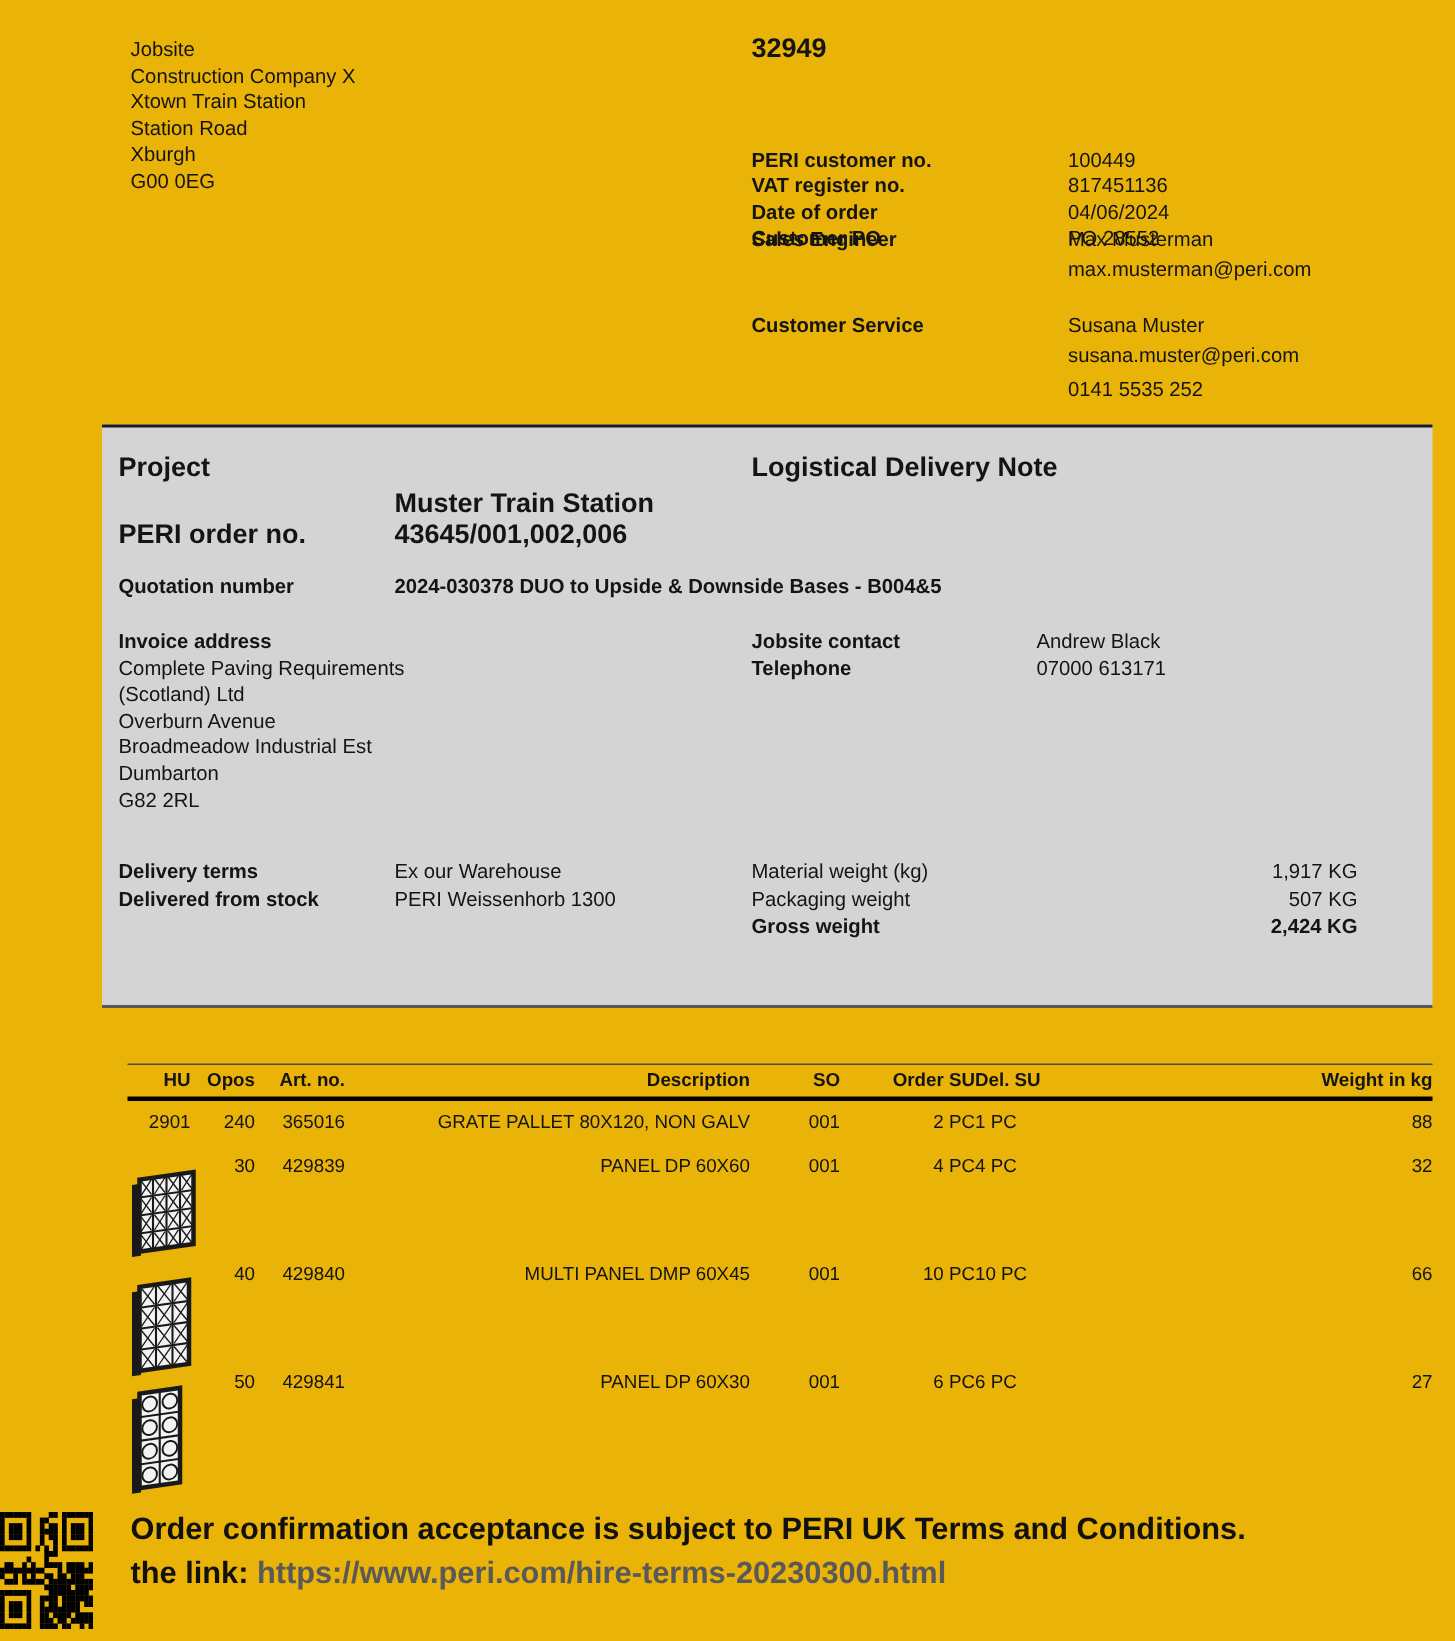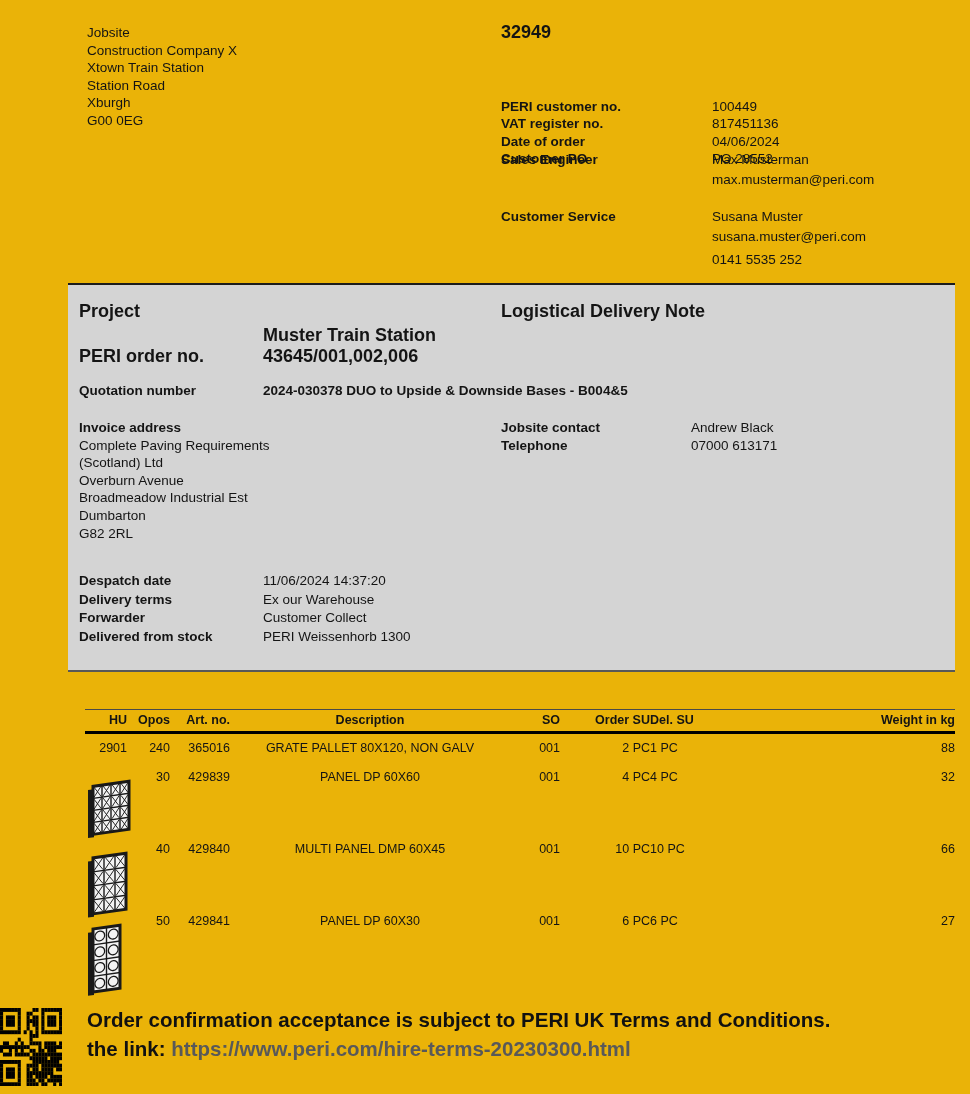"Despatch date" div.despatch-row { html: <div> <span>Despatch date</span> <span>11/06/2024 14:37:20</span> </div> -> none }
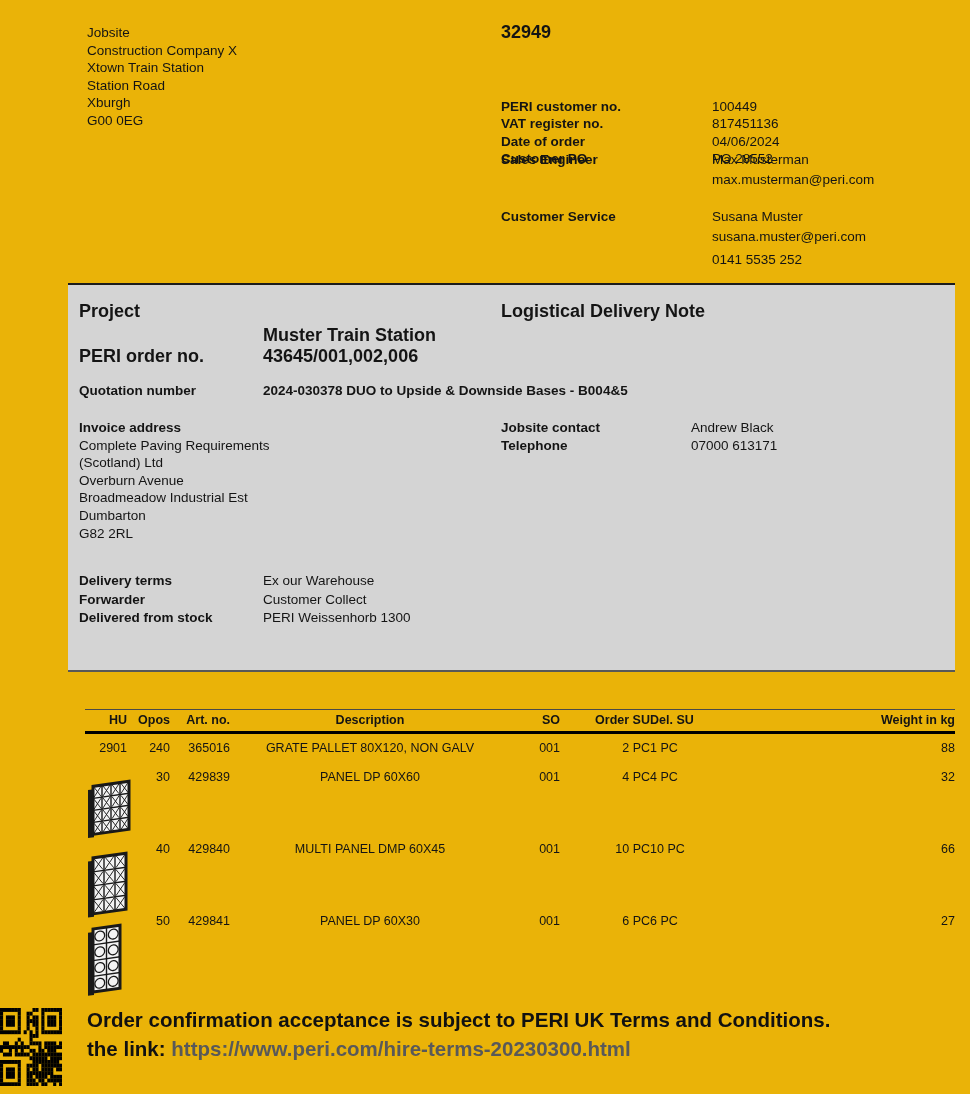"Material weight (kg)" div.gb-abs { html: none -> <div> <div> <span>Material weight (kg)</span> <span>1,917 KG</span> </div> <div> <span>Packaging weight</span> <span>507 KG</span> </div> <div> <span>Gross weight</span> <span>2,424 KG</span> </div> </div> }
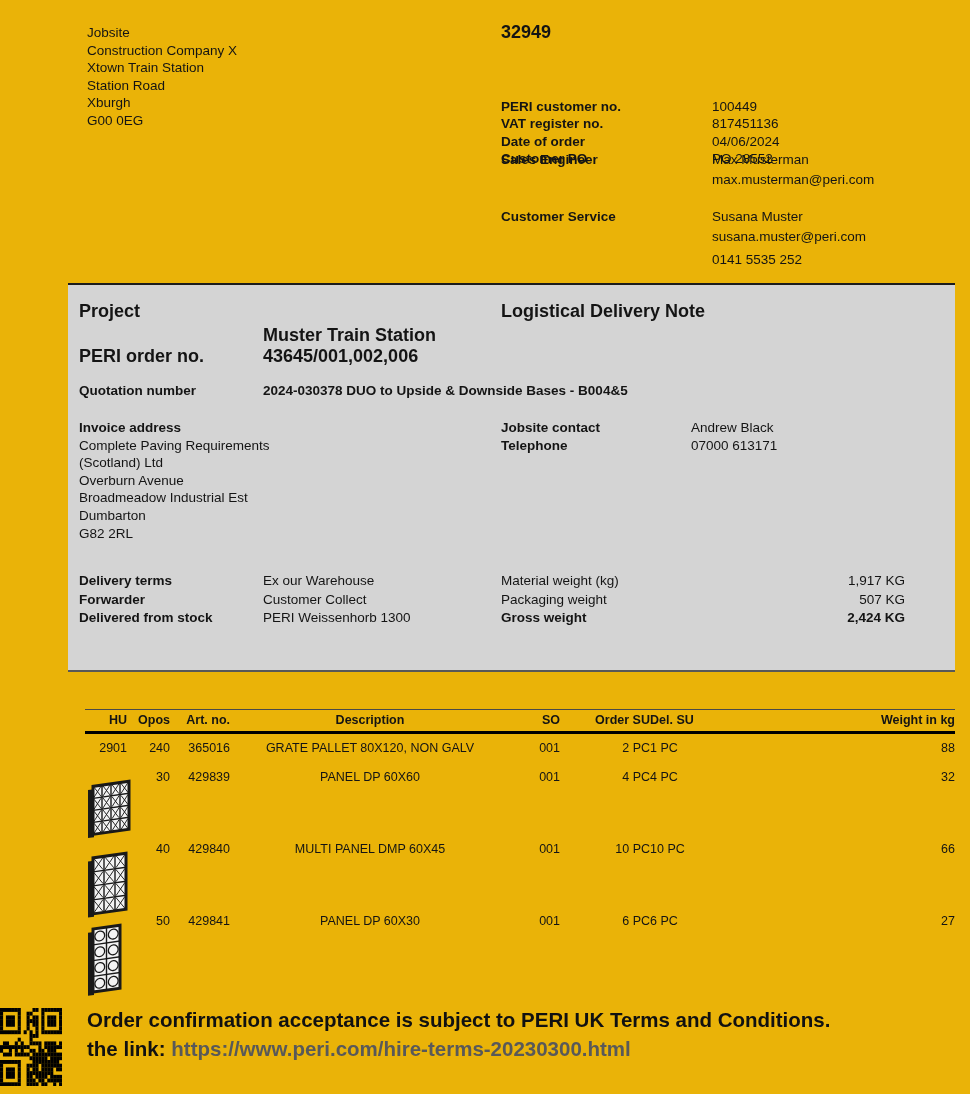"Forwarder" div.despatch-row { html: <div> <span>Forwarder</span> <span>Customer Collect</span> </div> -> none }
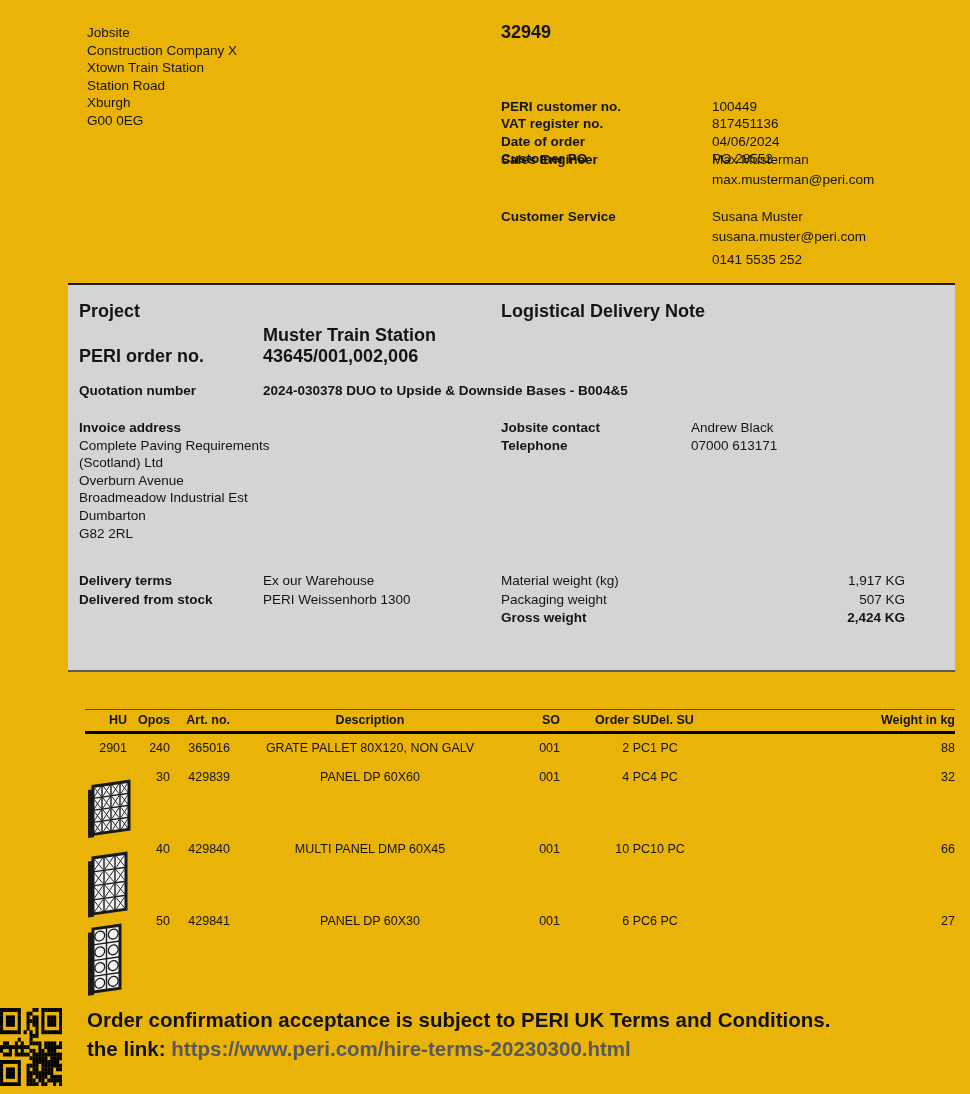"Description" .c-desc { text-align: center -> right }
